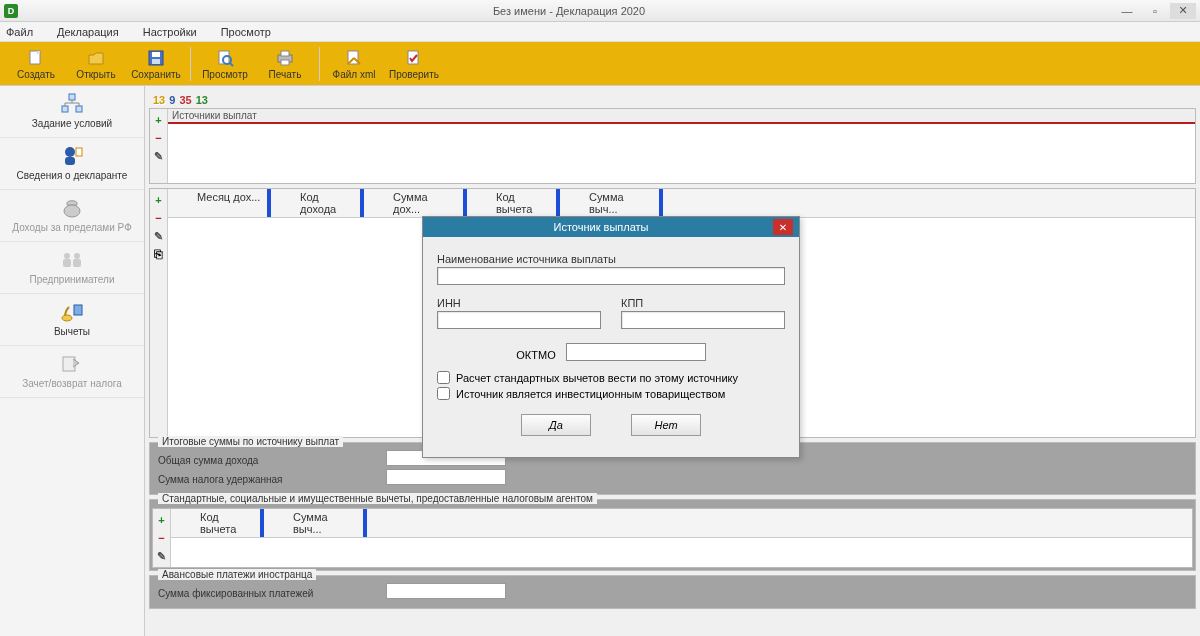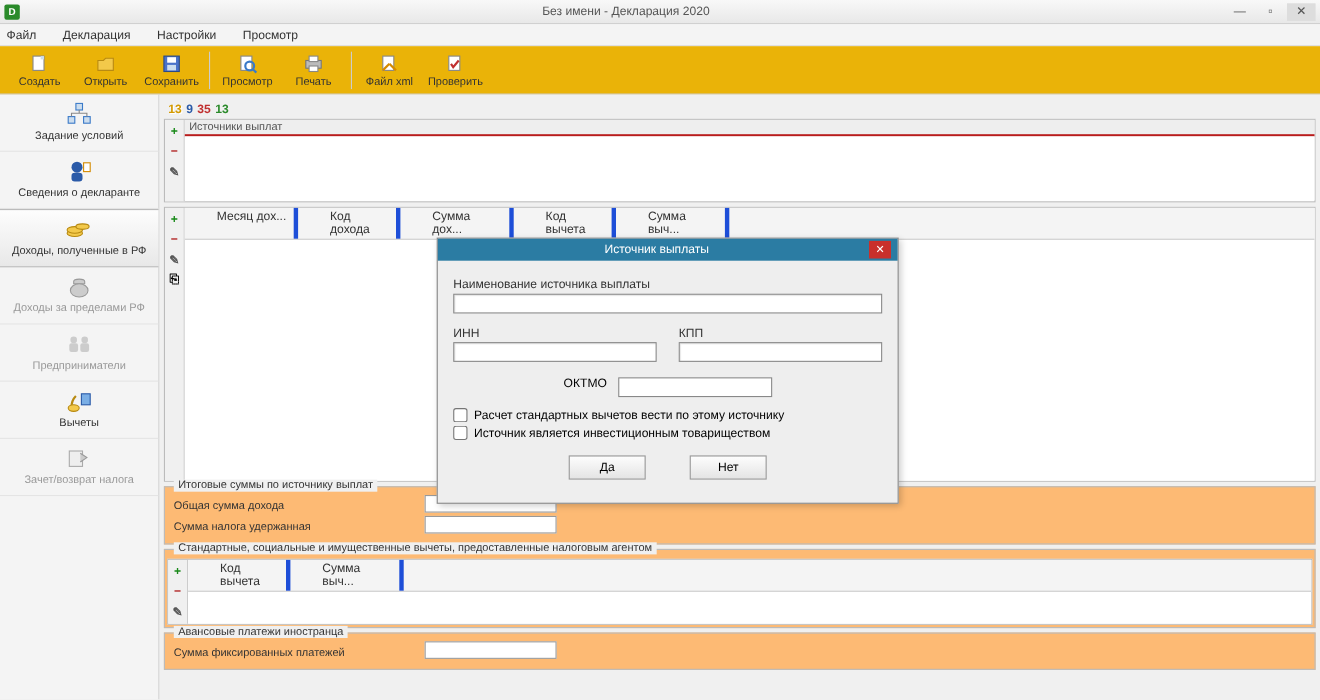"Доходы, полученные в РФ" div.sideitem { html: <div> <div> <svg> <ellipse></ellipse> <ellipse></ellipse> <ellipse></ellipse> </svg> </div> <div>Доходы, полученные в РФ</div> </div> -> none }
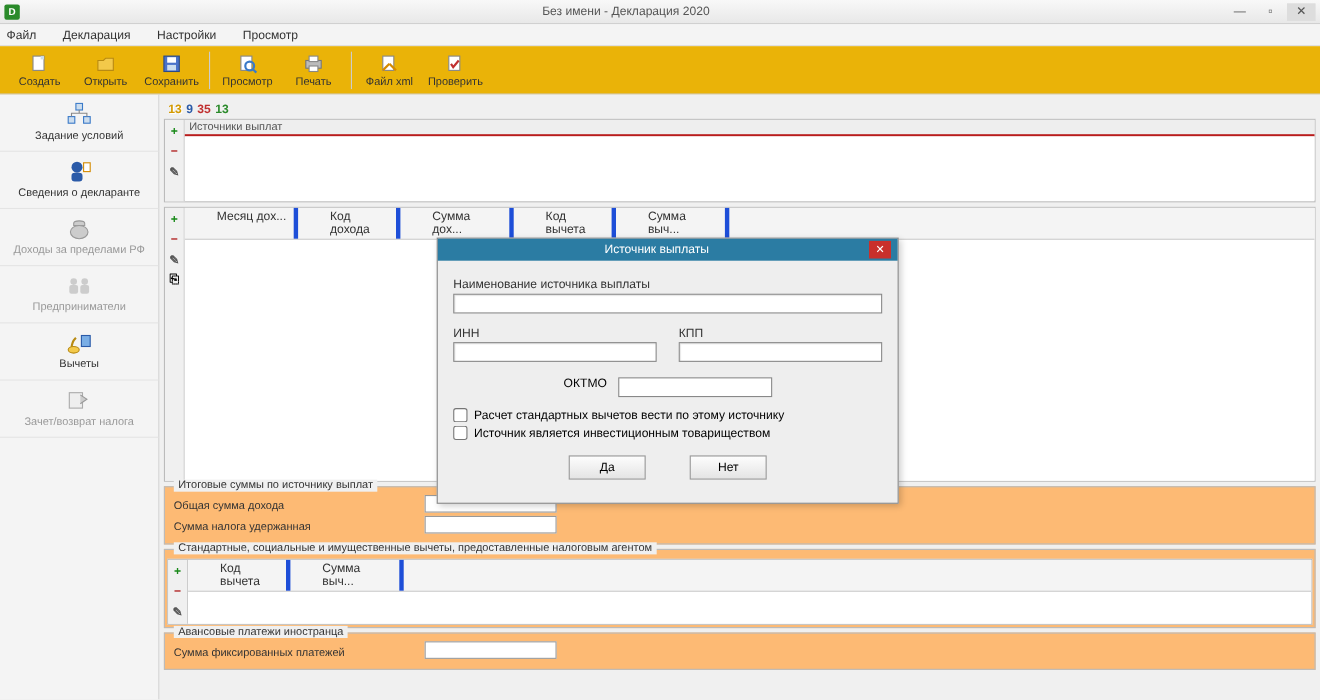"Источник выплаты" .dialog { left: 397px -> 422px; width: 420px -> 378px }
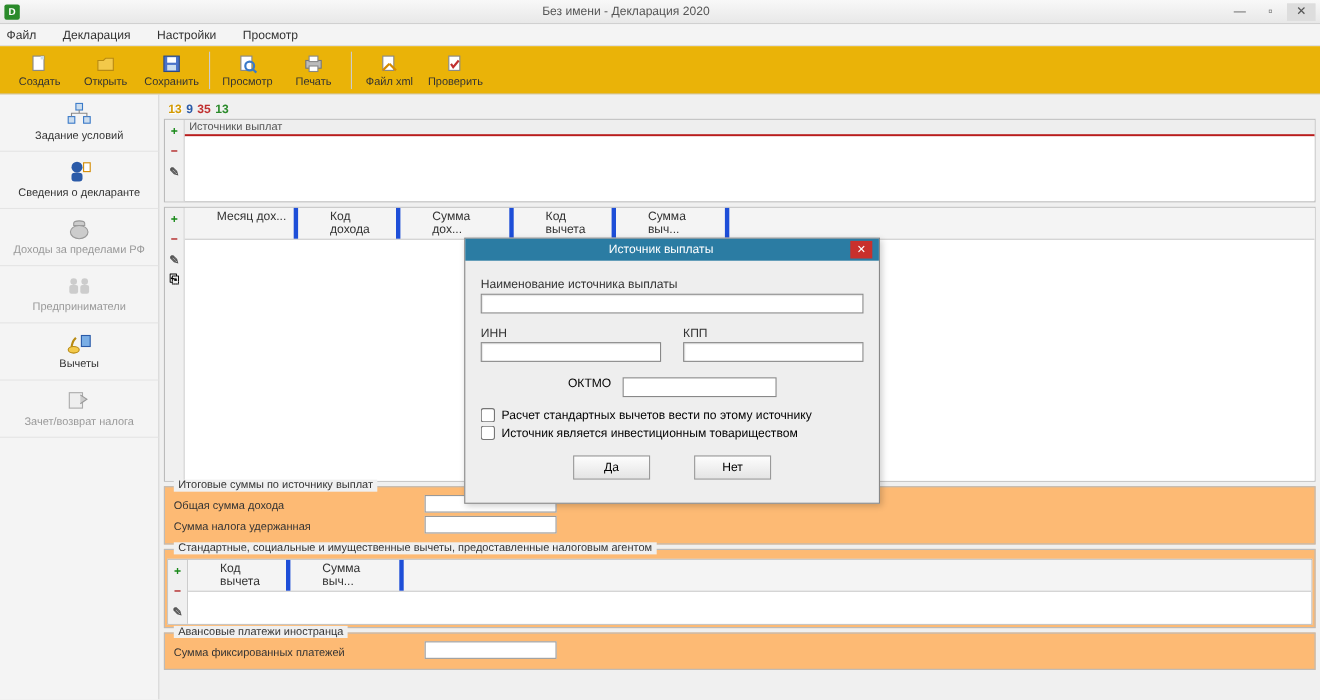"ОКТМО" .dialog .drow-okt { align-items: flex-start -> flex-end }
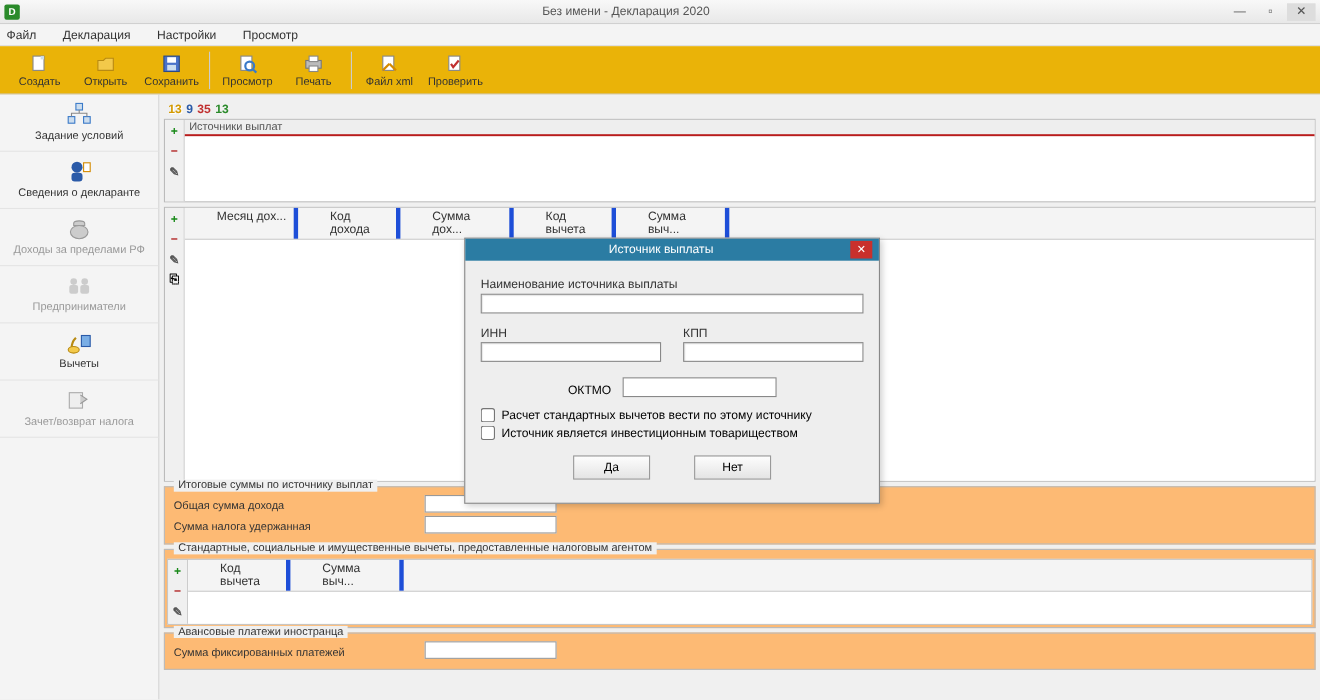"Да" .dialog .dbtn { font-style: none -> italic }
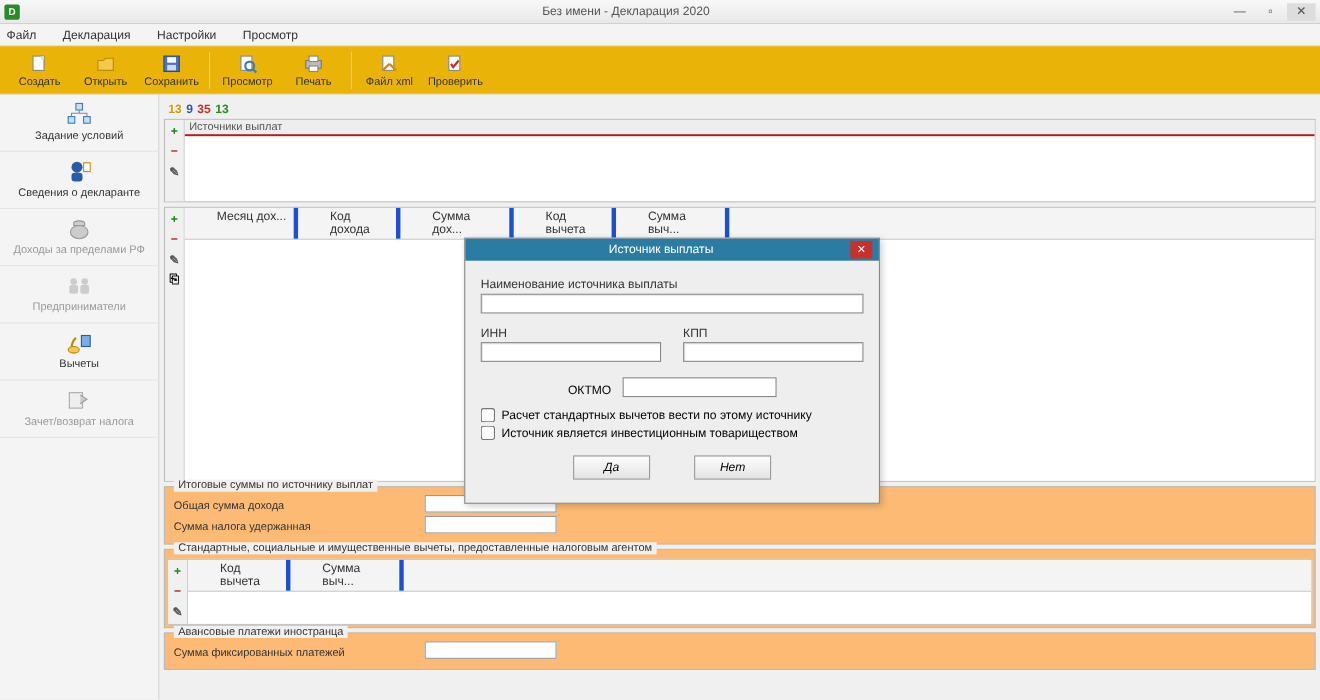"Итоговые суммы по источнику выплат" .fieldset { background: #fdba74 -> #a3a3a3 }
